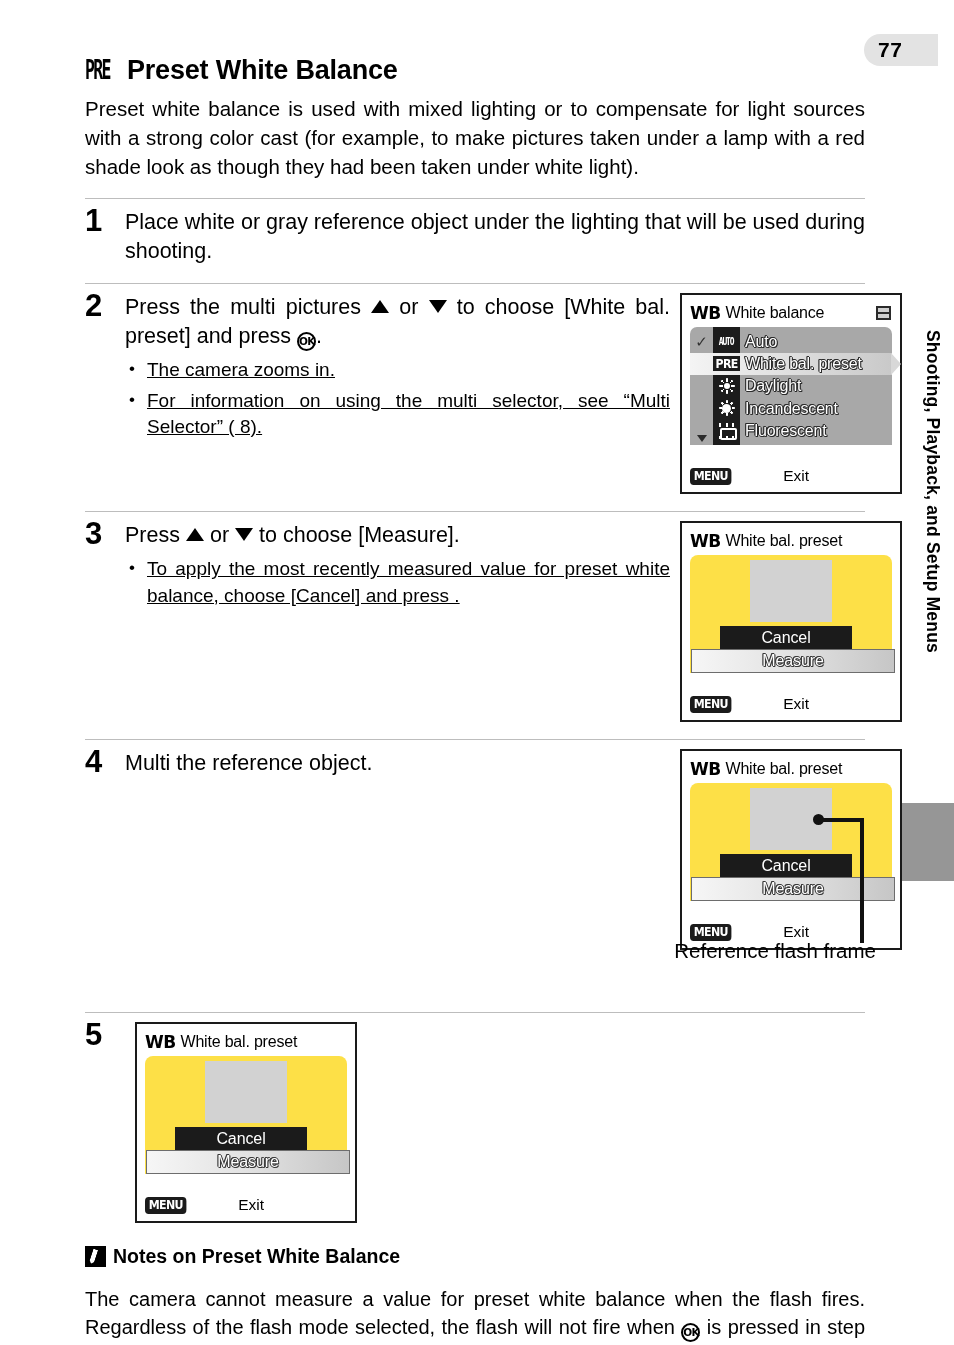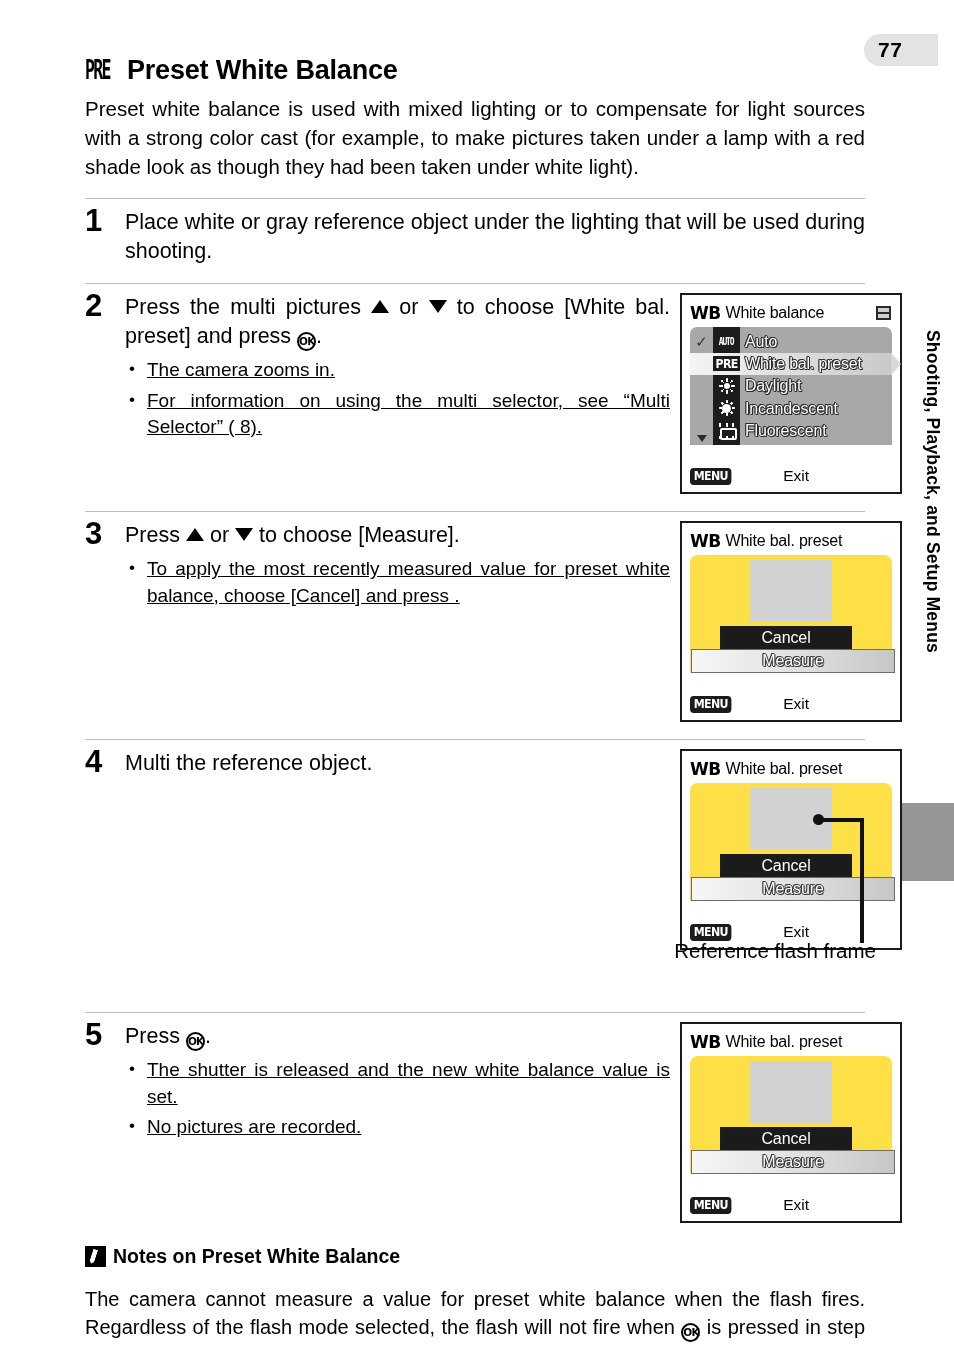"Press OK ." div.left { html: <div> <div> <span>Press</span> <span>OK</span><span>.</span> </div> <ul> <li>The shutter is released and the new white balance value is set.</li> <li>No pictures are recorded.</li> </ul> </div> -> none }
